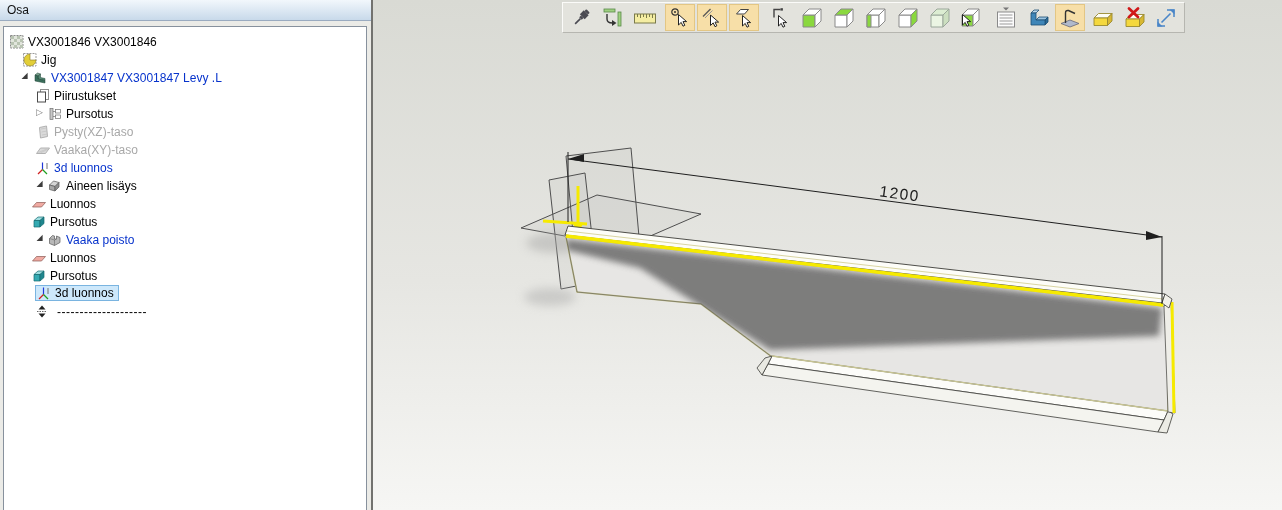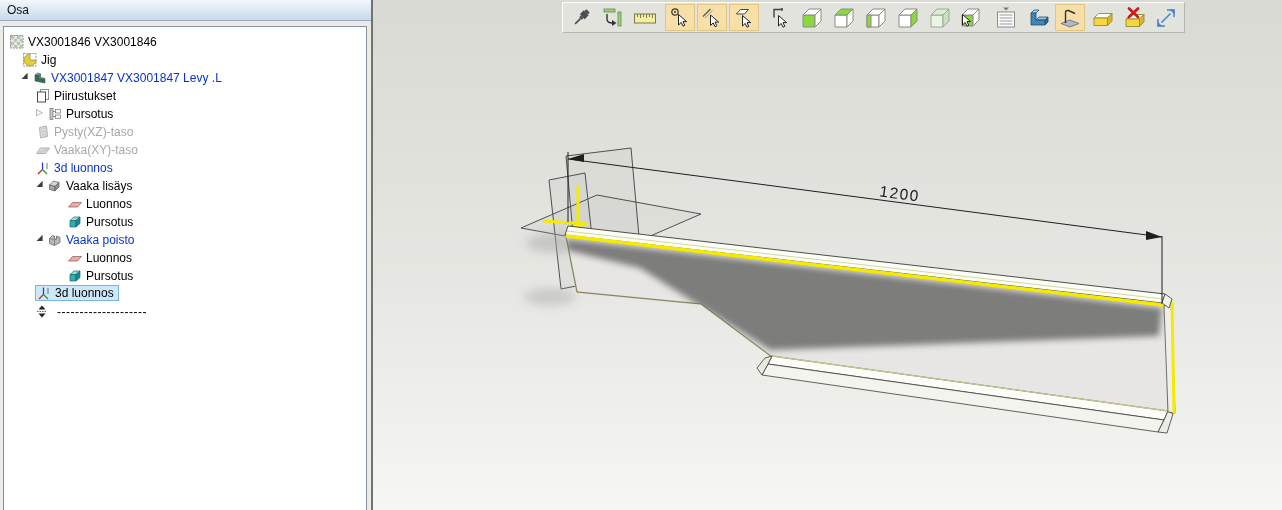"Vaaka lisäys" span.tlabel { text: Vaaka -> Aineen }
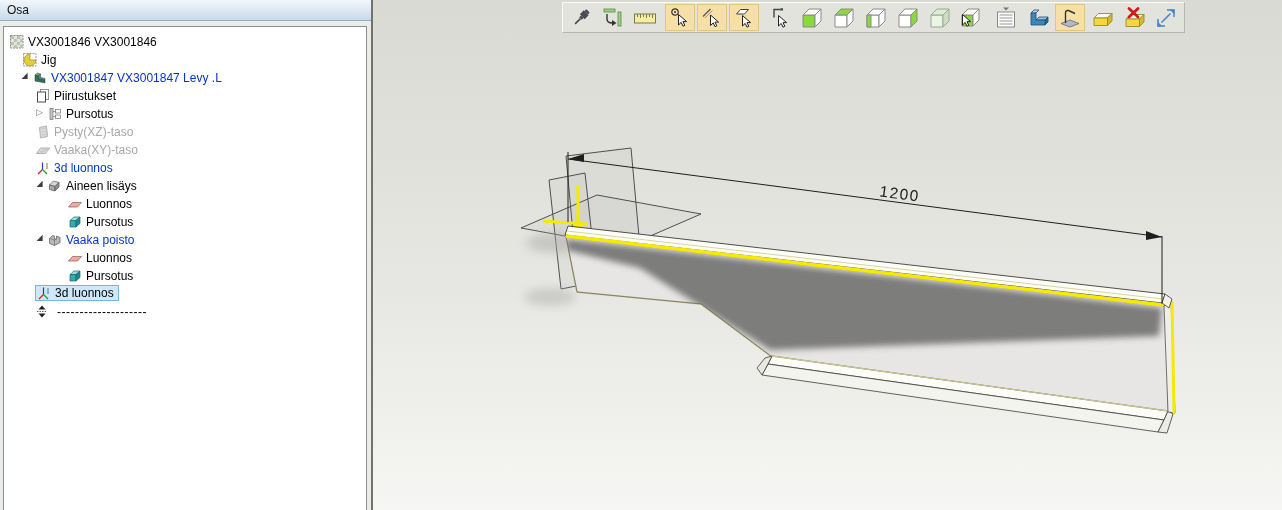"Luonnos" .pl56 { padding-left: 64px -> 28px }
